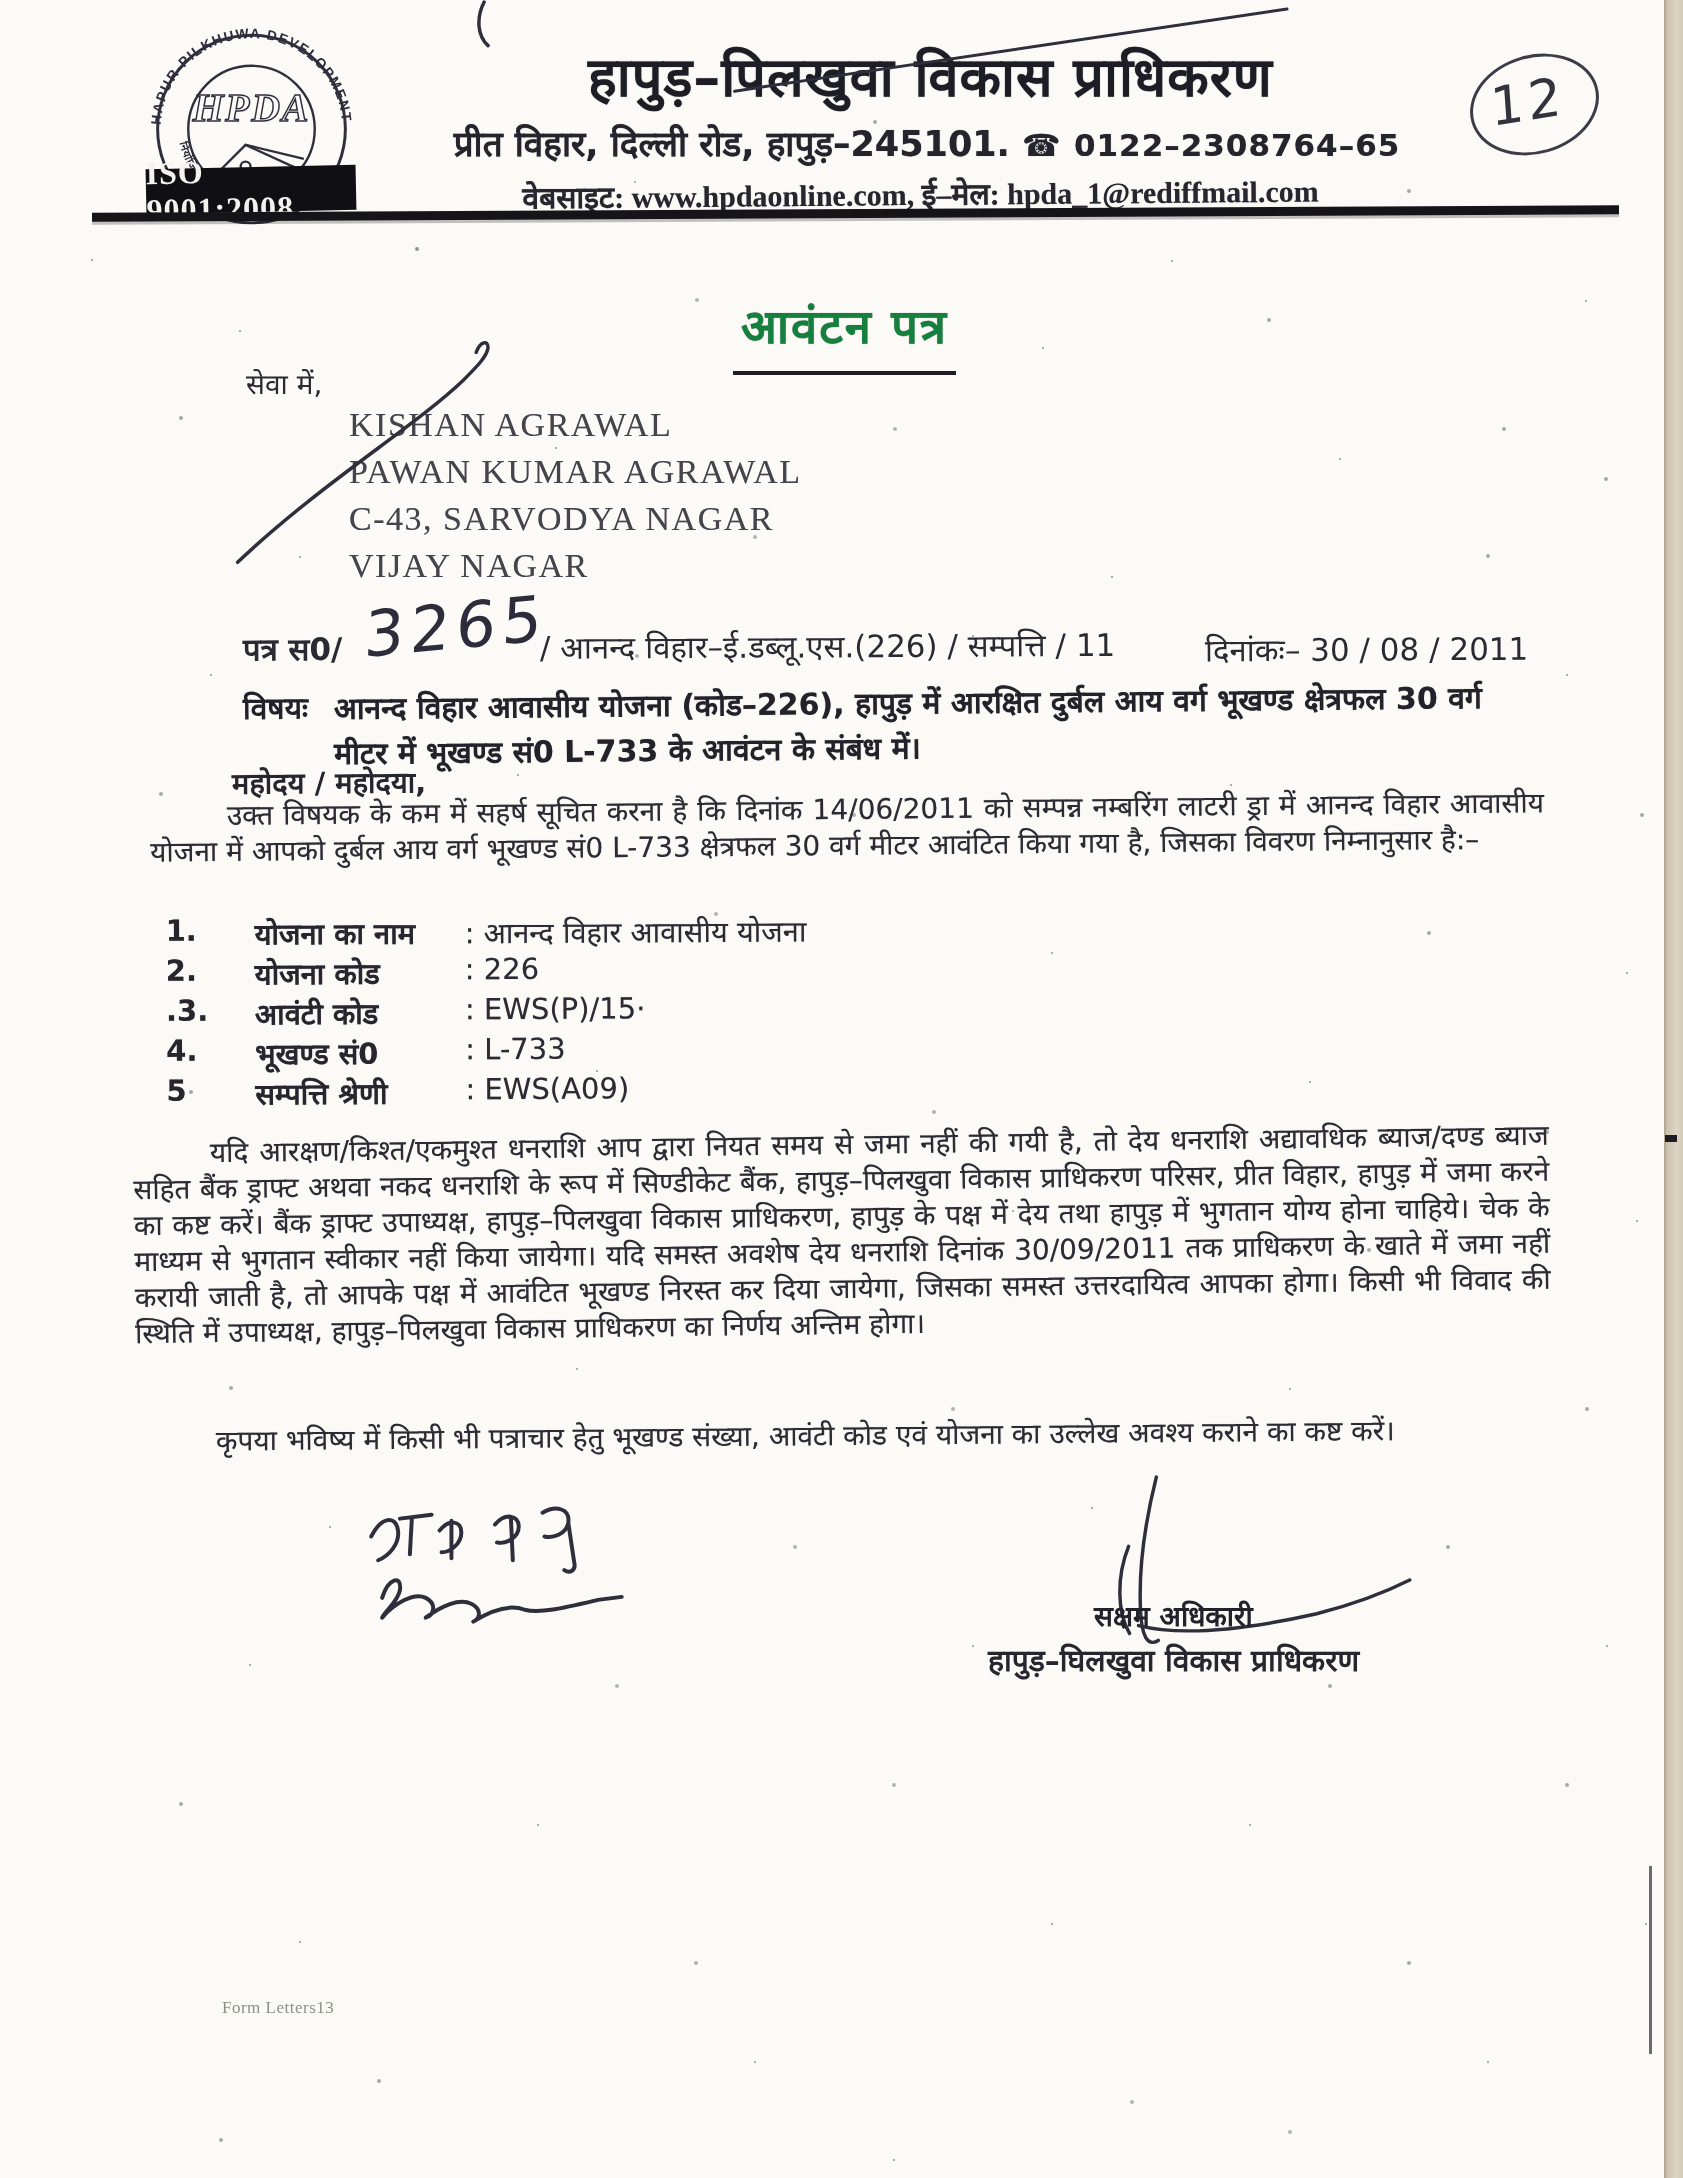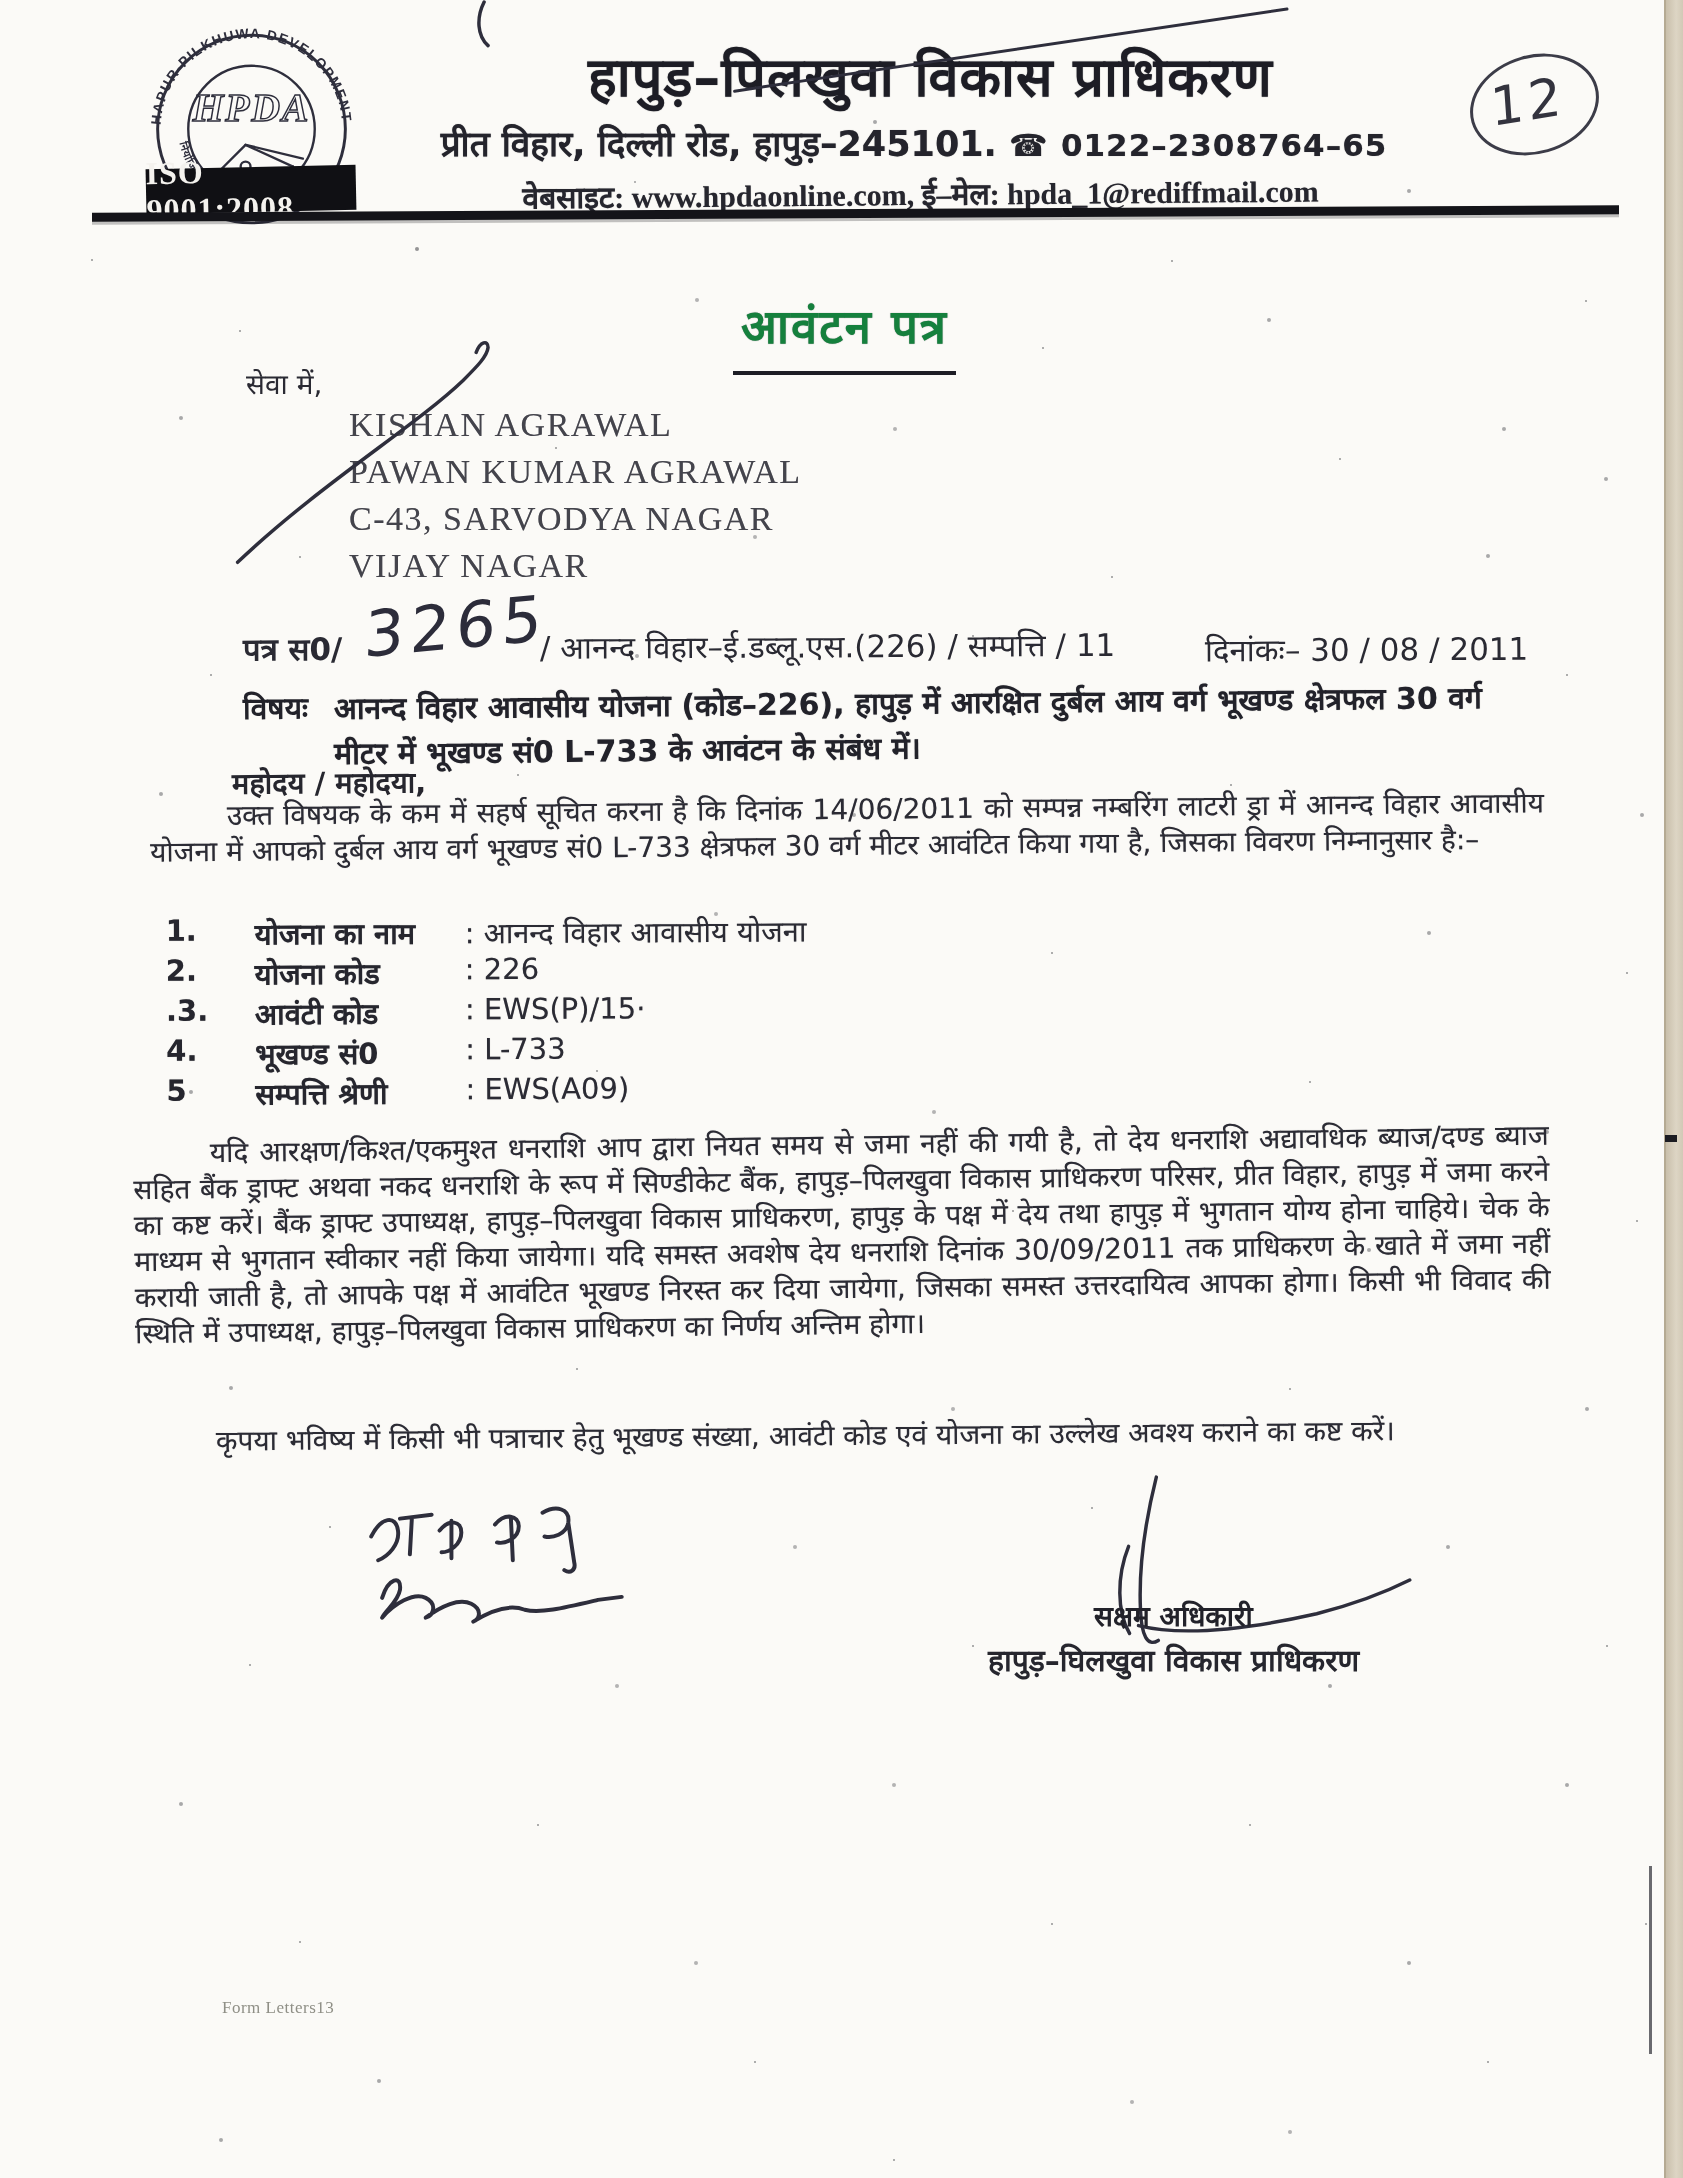"प्रीत विहार, दिल्ली रोड, हापुड़–245101." .addr-line { left: 399px -> 412px }
